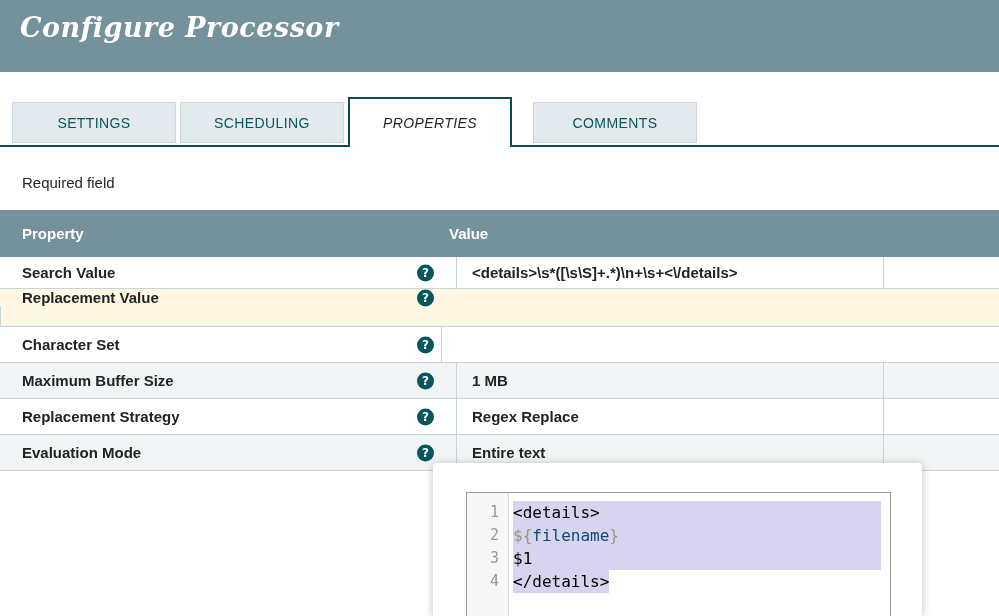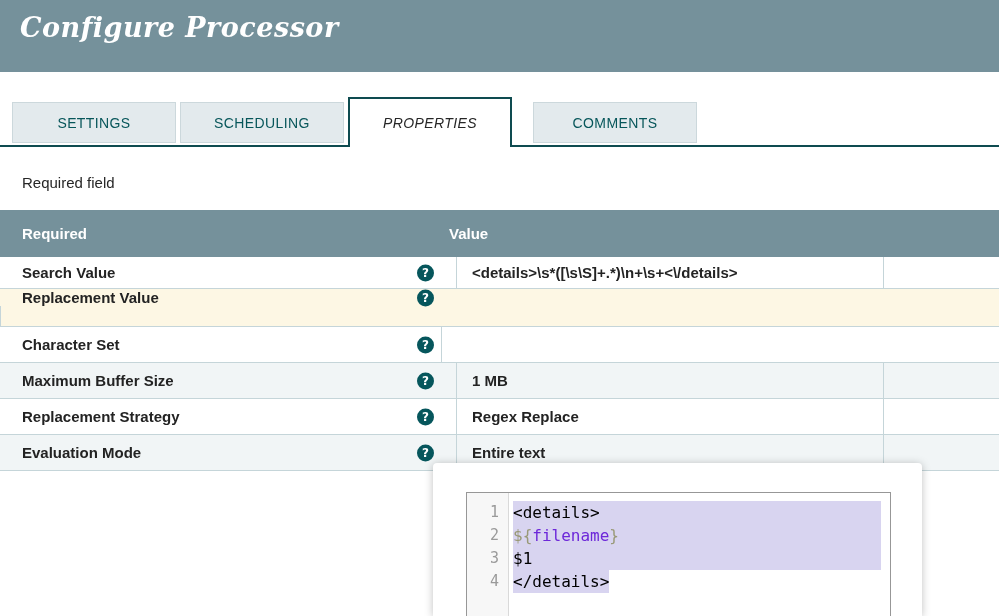"Required" div.col-prop { text: Required -> Property }
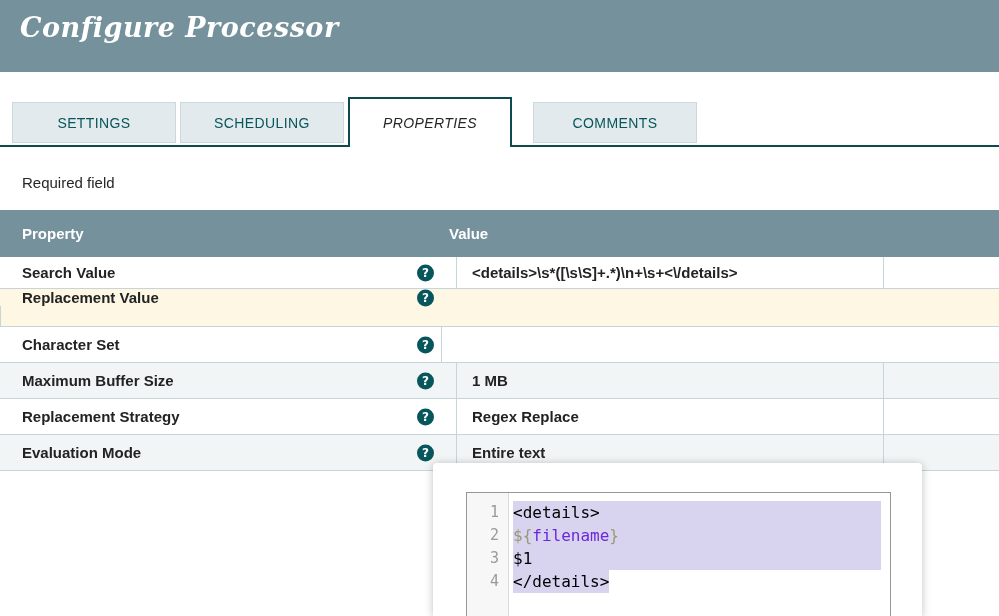"filename" .tok-attr { color: #6d28d9 -> #0c4a6e }
